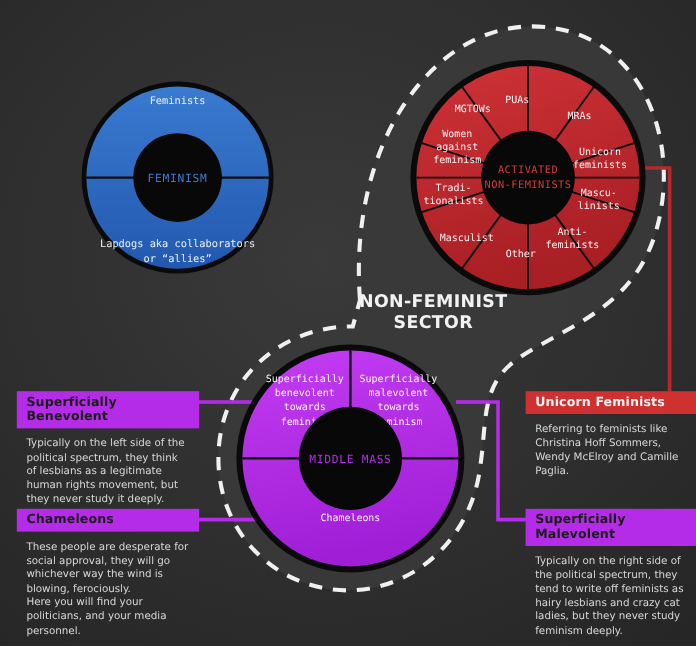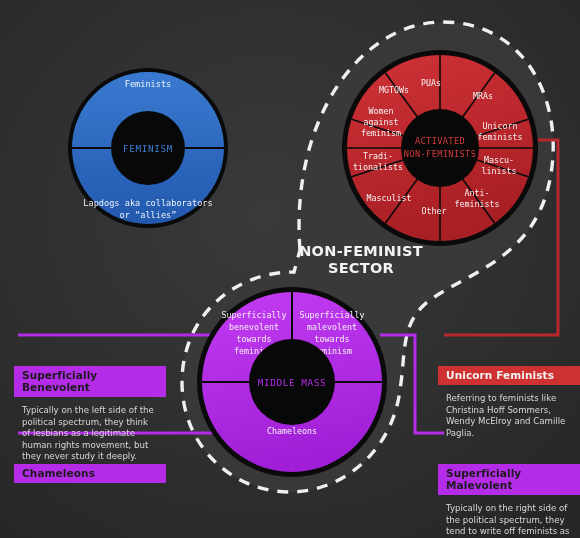"Superficially Benevolent" .card { margin-top: 40px -> none }
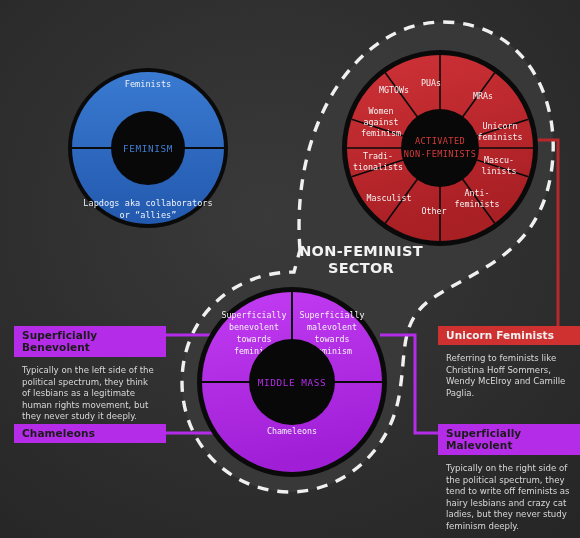"These people are desperate for" div.body { html: none -> <div>These people are desperate for social approval, they will go whichever way the wind is blowing, ferociously. Here you will find your politicians, and your media personnel.</div> }
